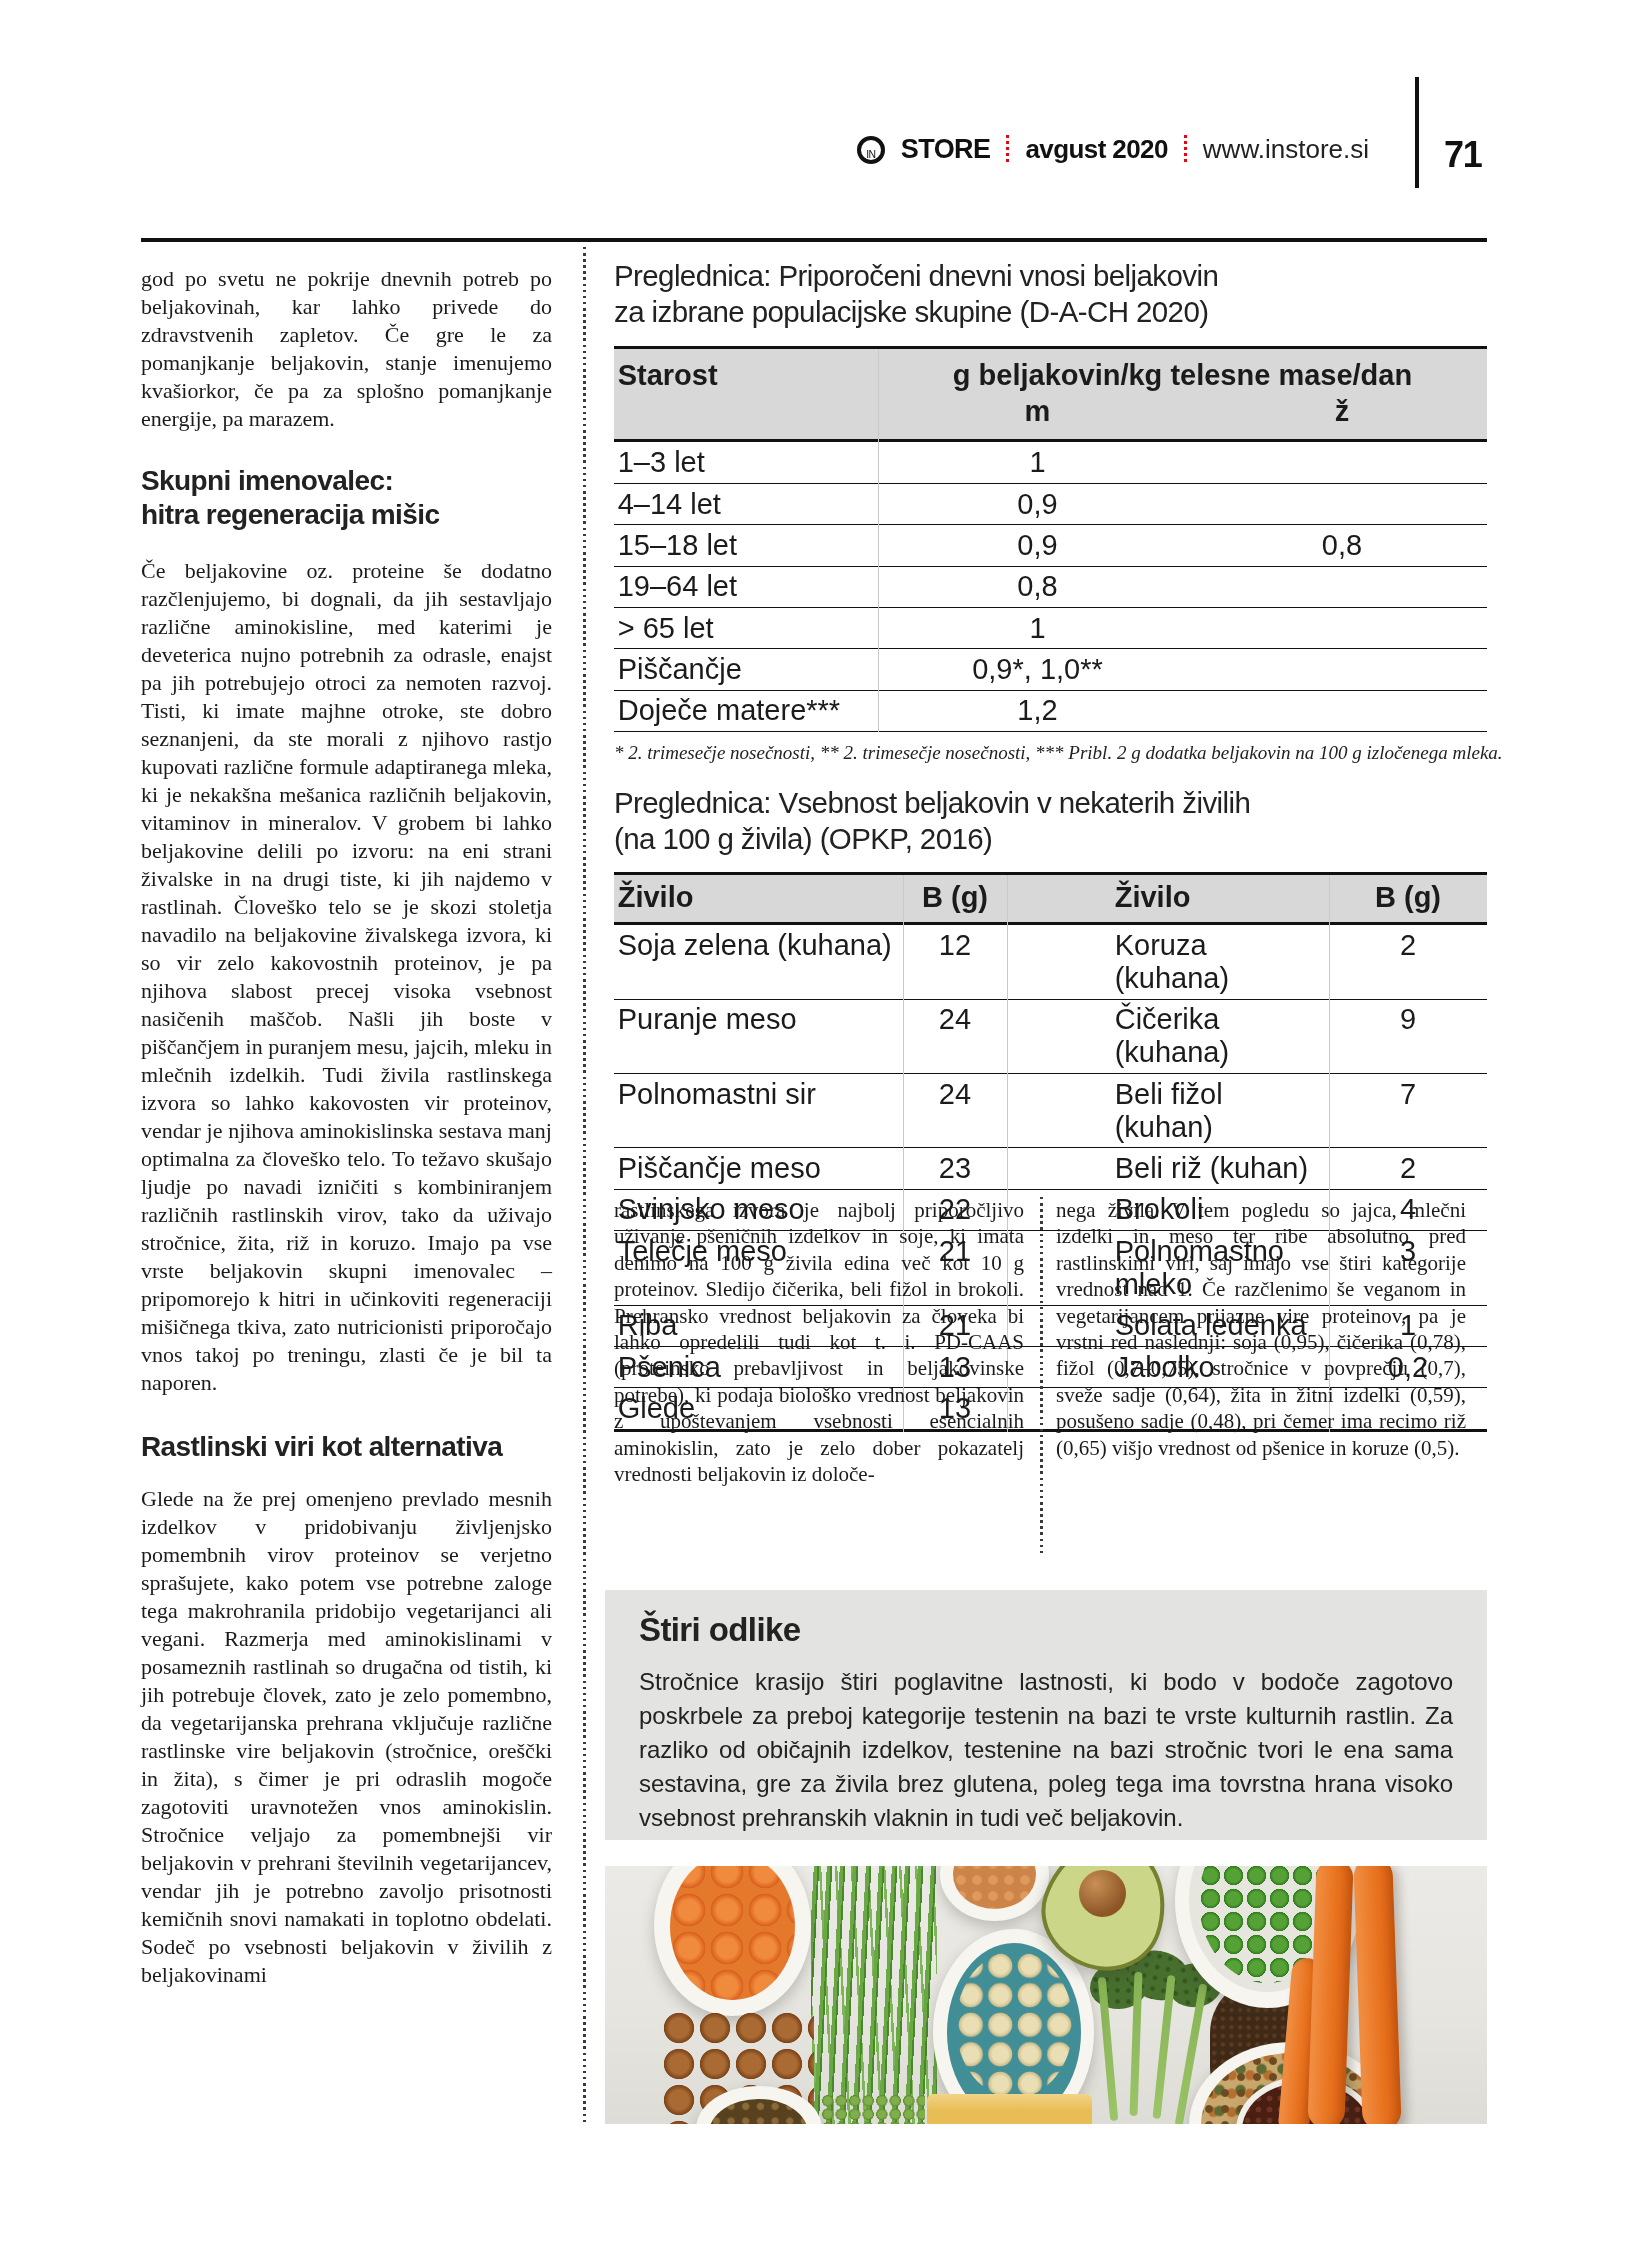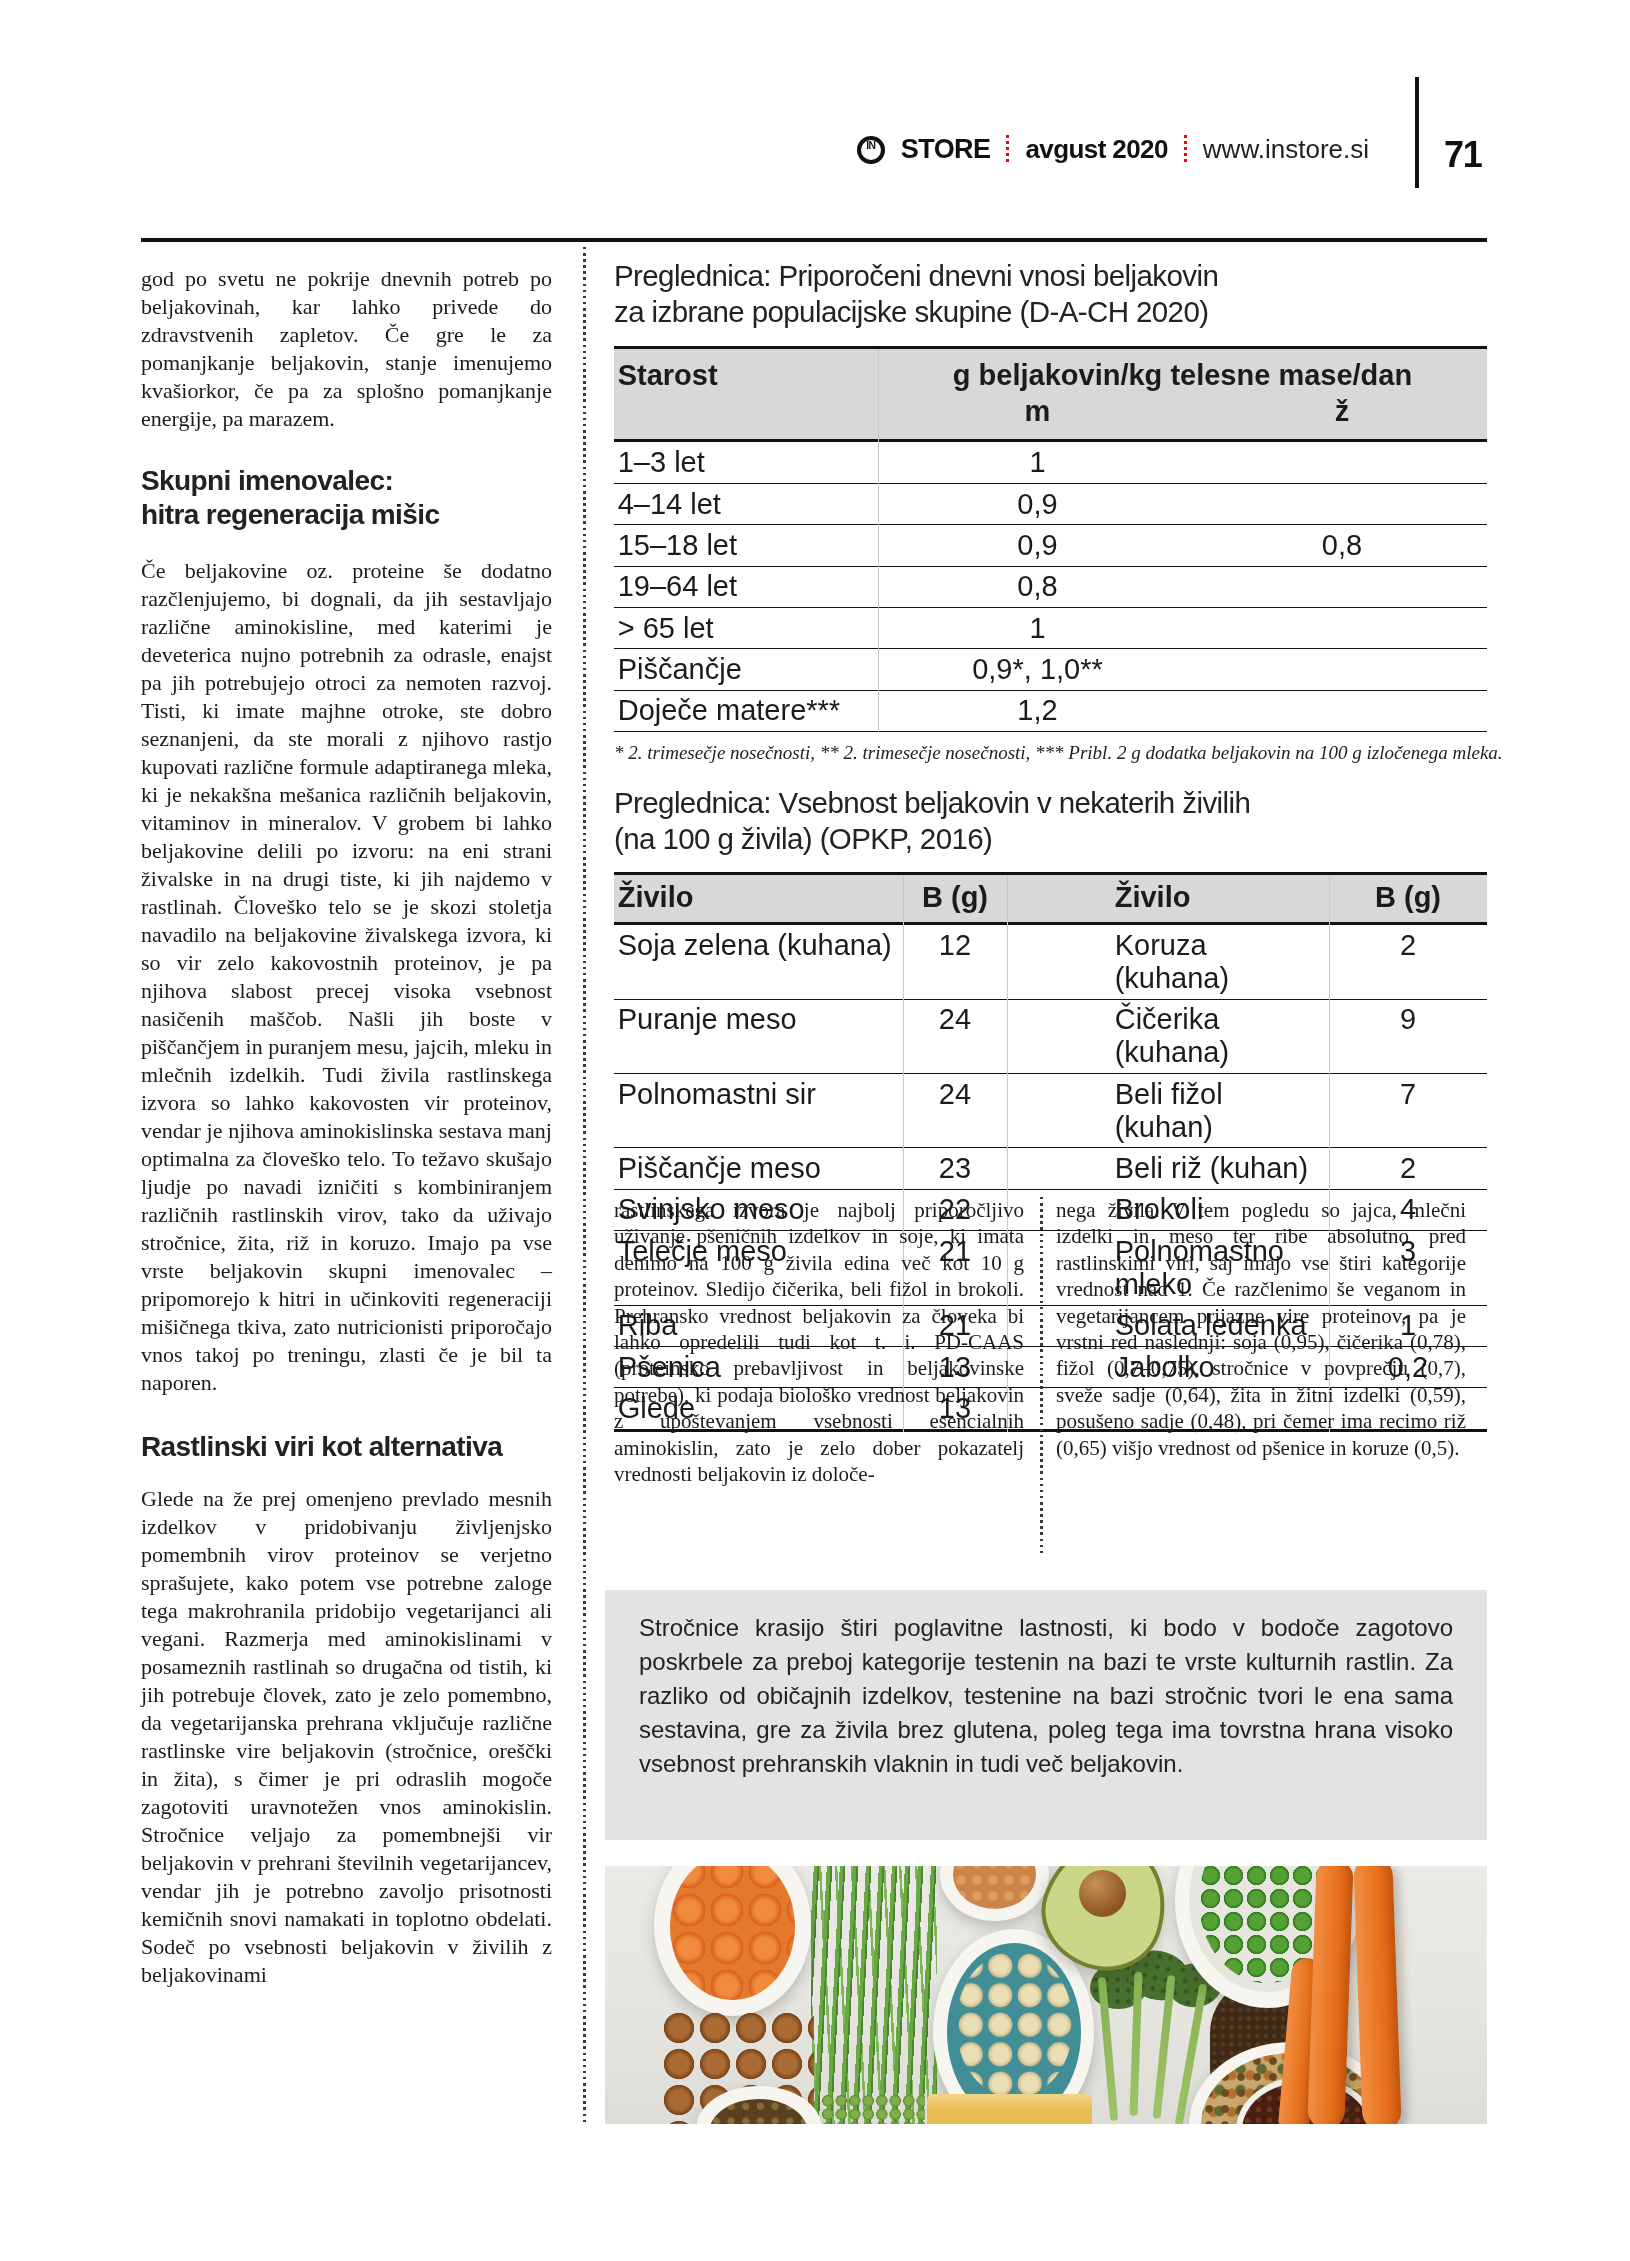"IN" .logo-circle { align-items: flex-start -> flex-end; font-weight: bold -> normal }
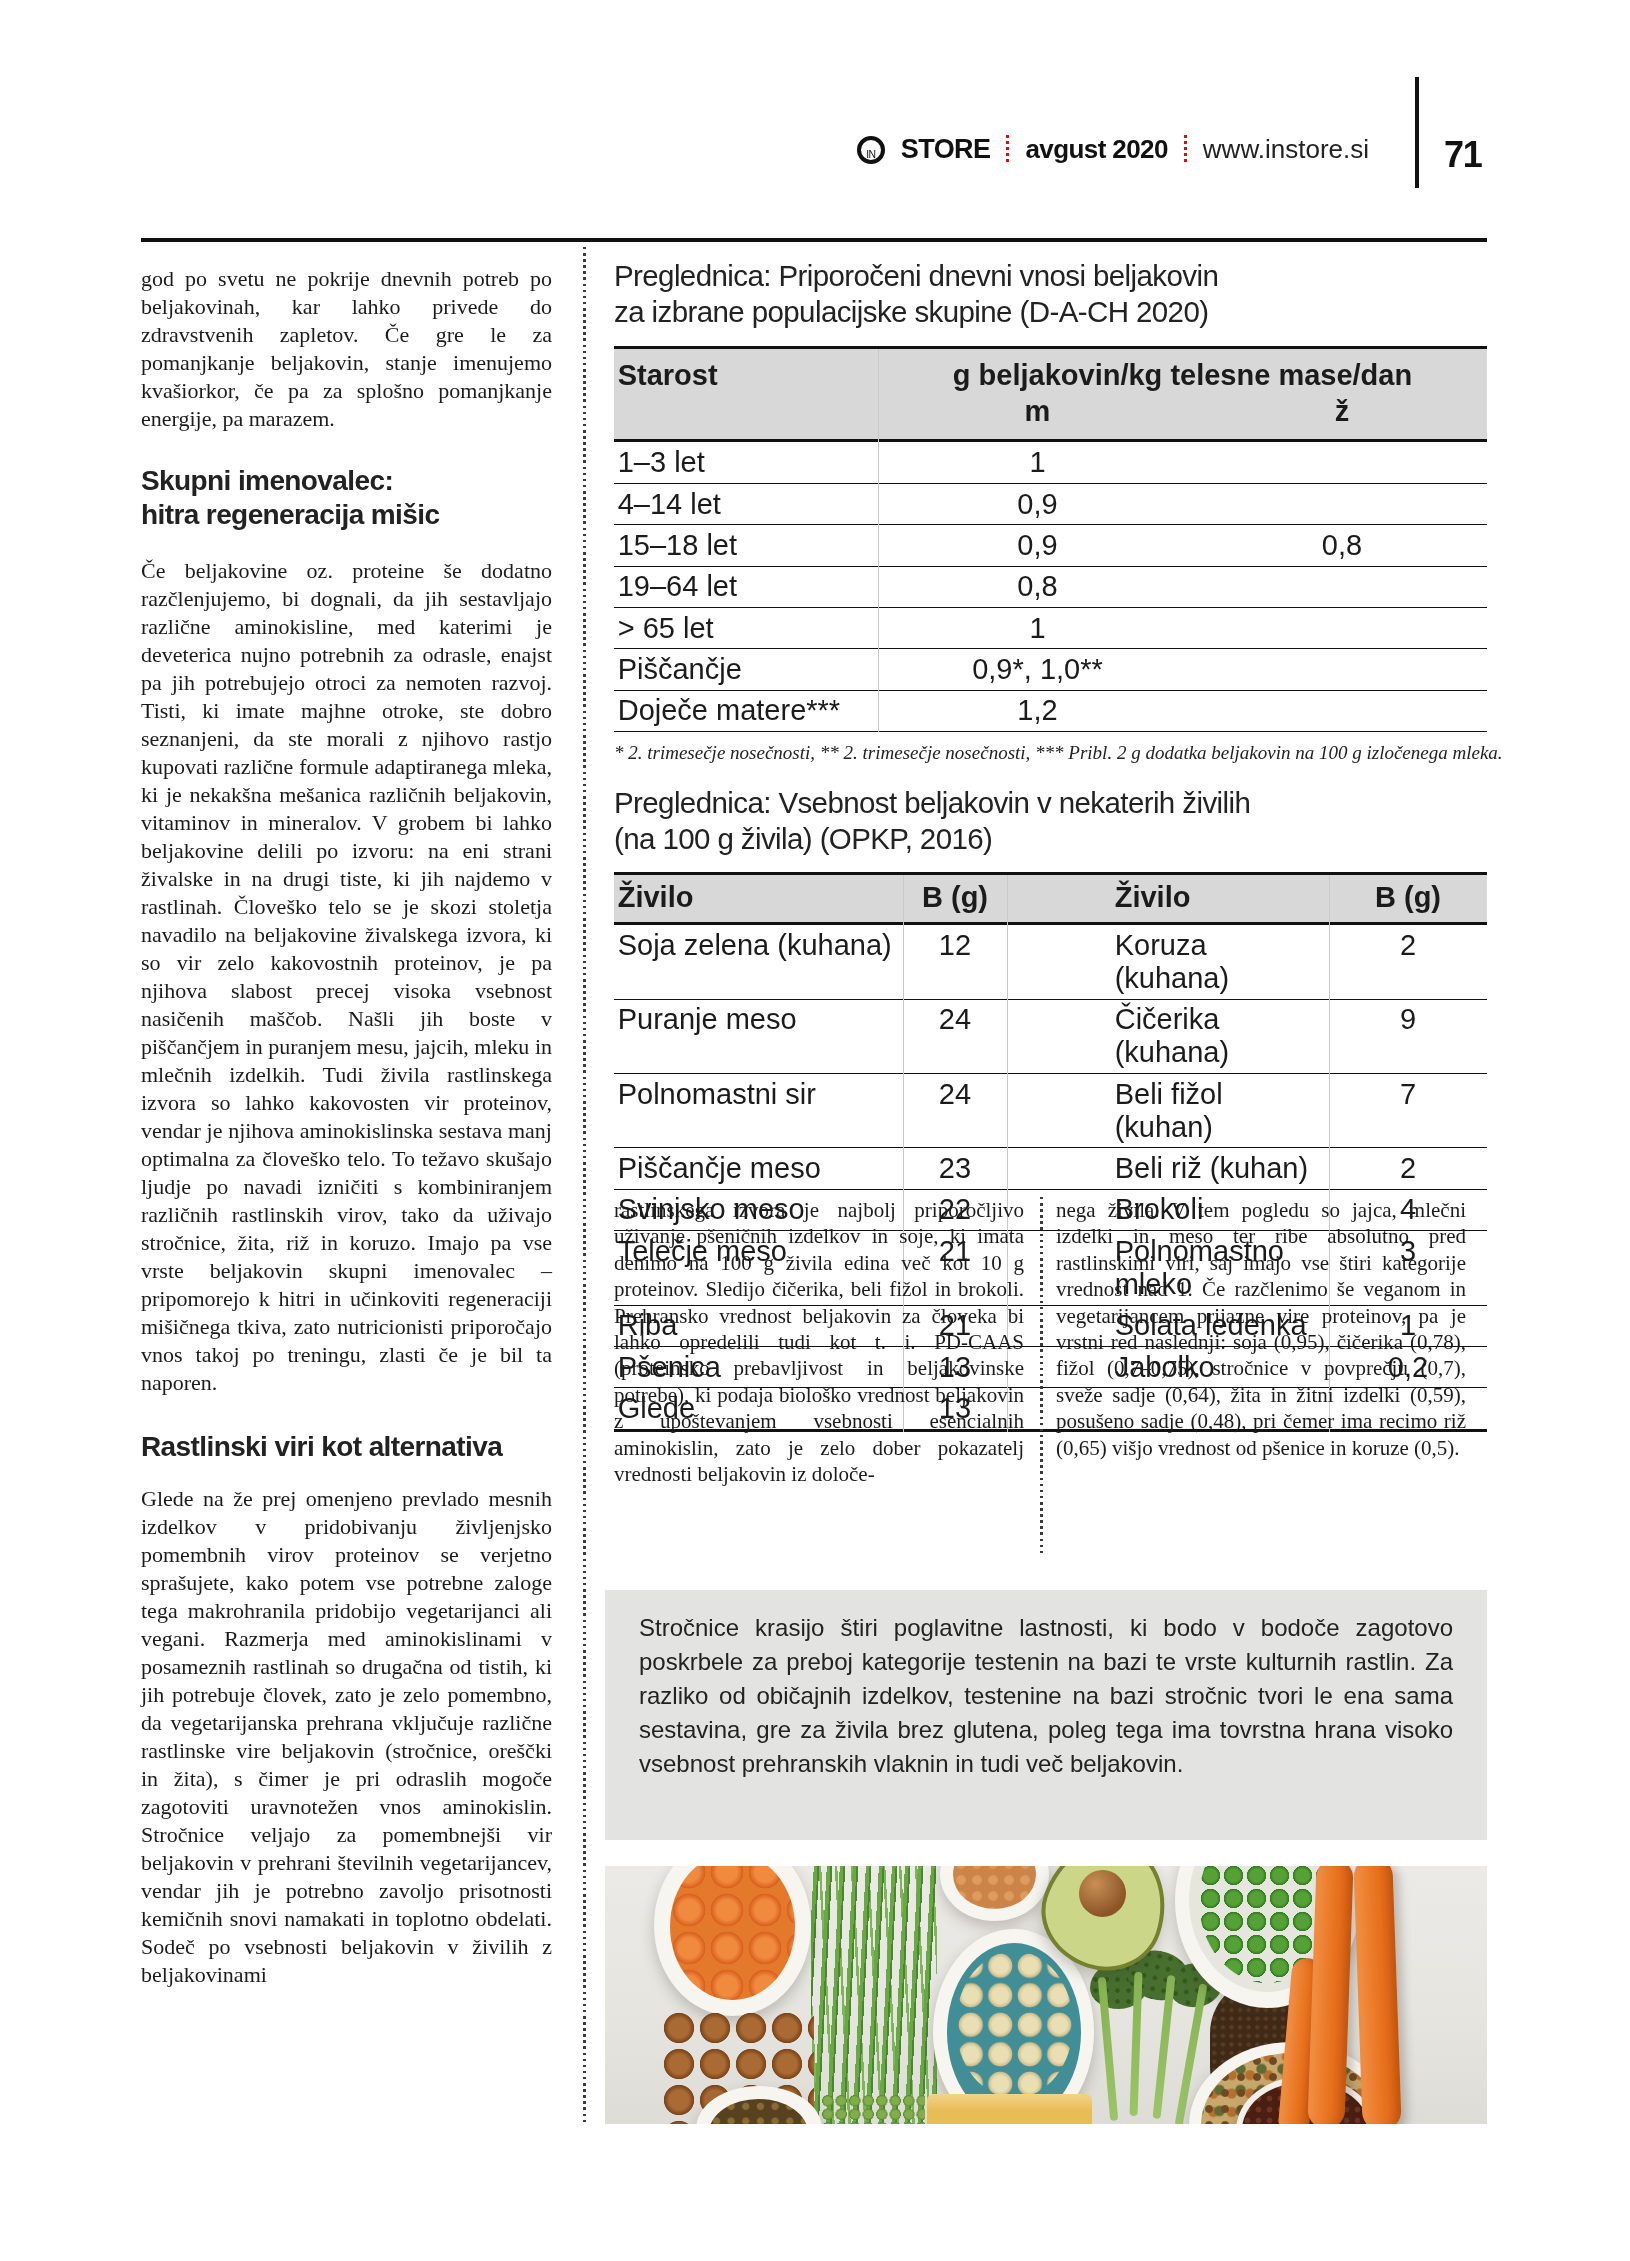"Štiri odlike" h3 { html: none -> <h3>Štiri odlike</h3> }
